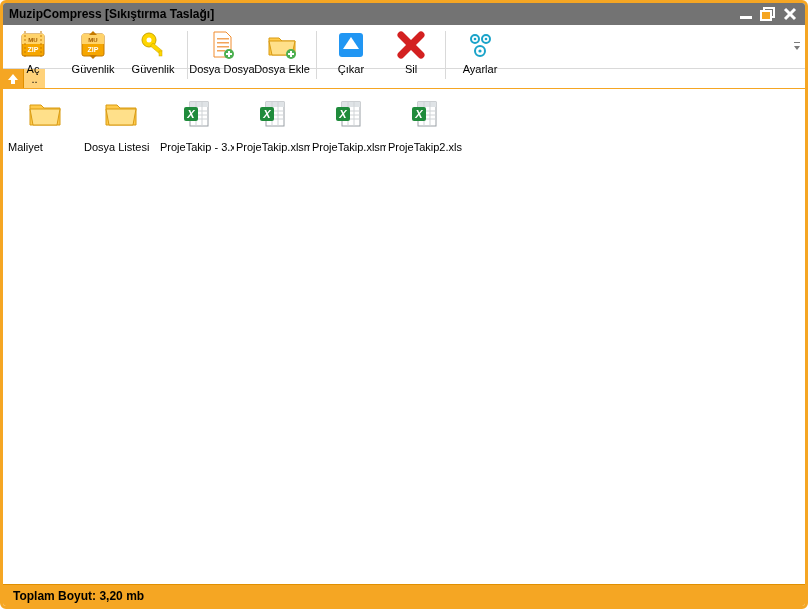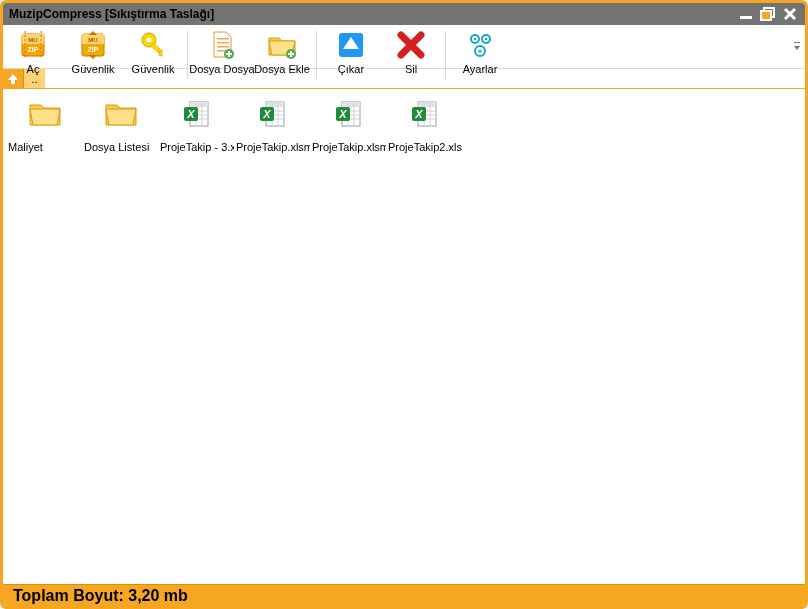"Toplam Boyut: 3,20 mb" .statusbar { font-size: 16px -> 12px }
